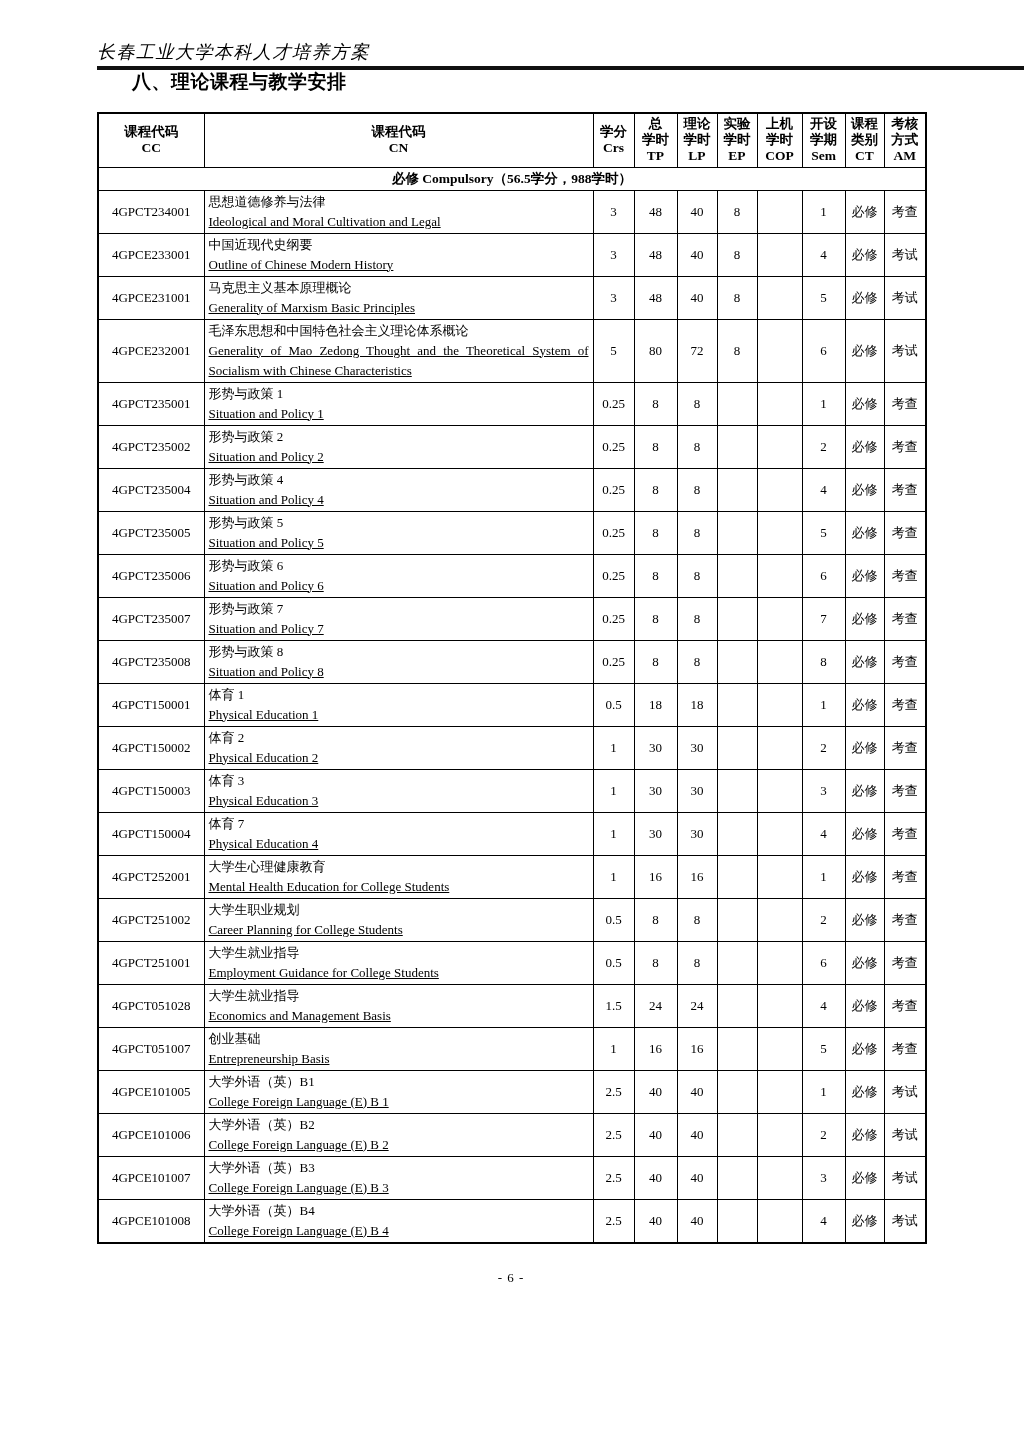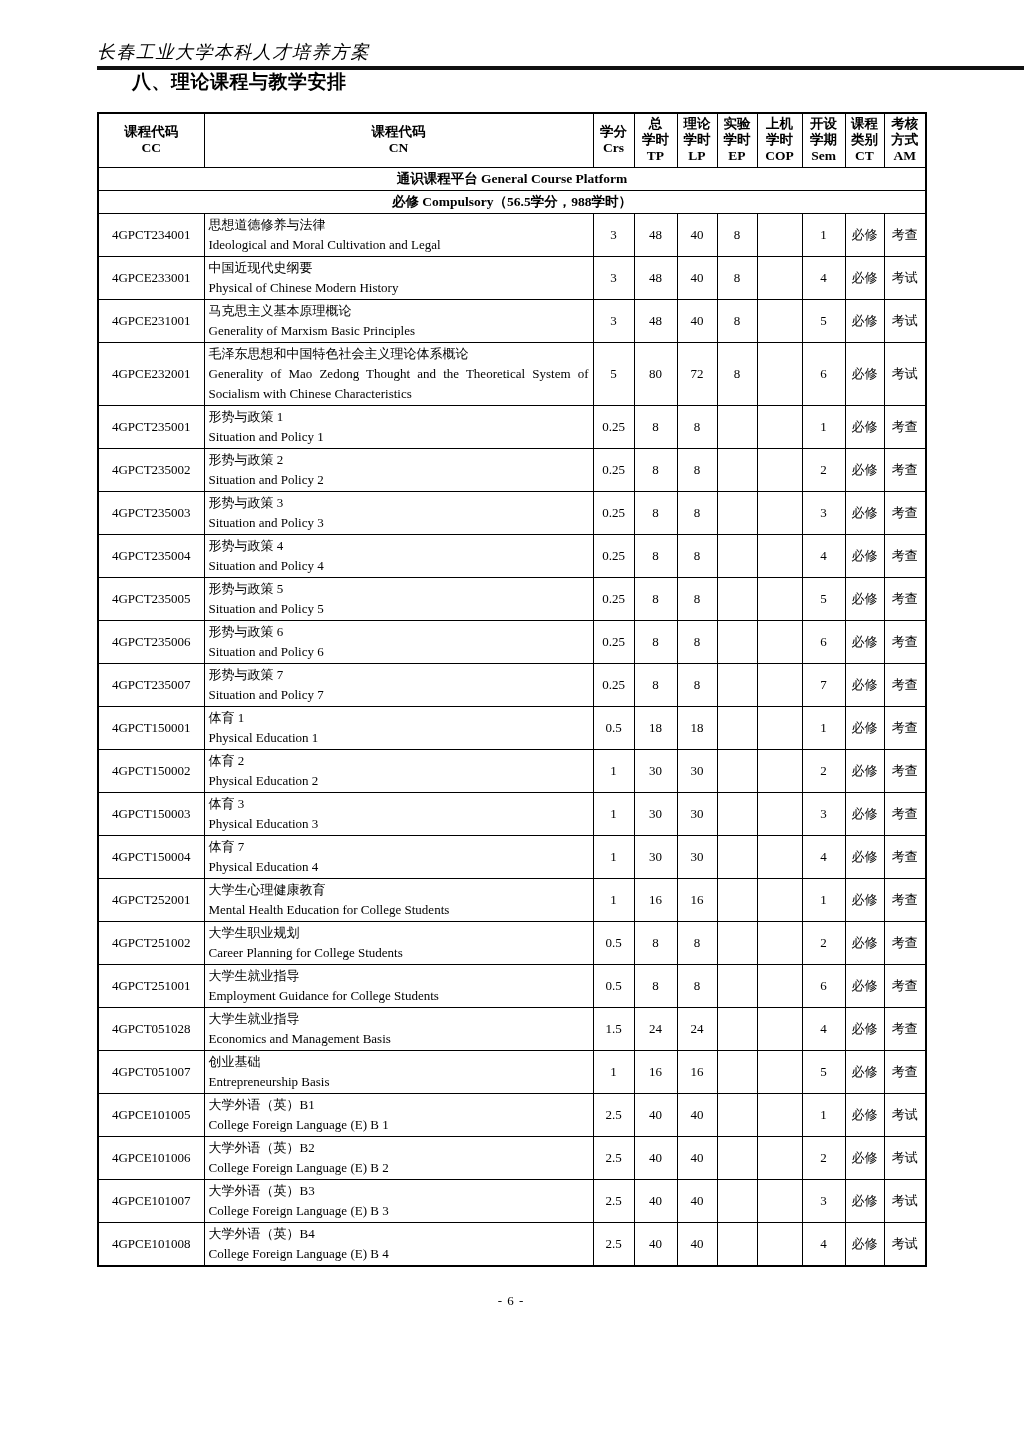"通识课程平台 General Course Platform" tr.platform-row { html: <tr> <td>通识课程平台 General Course Platform</td> </tr> -> none }
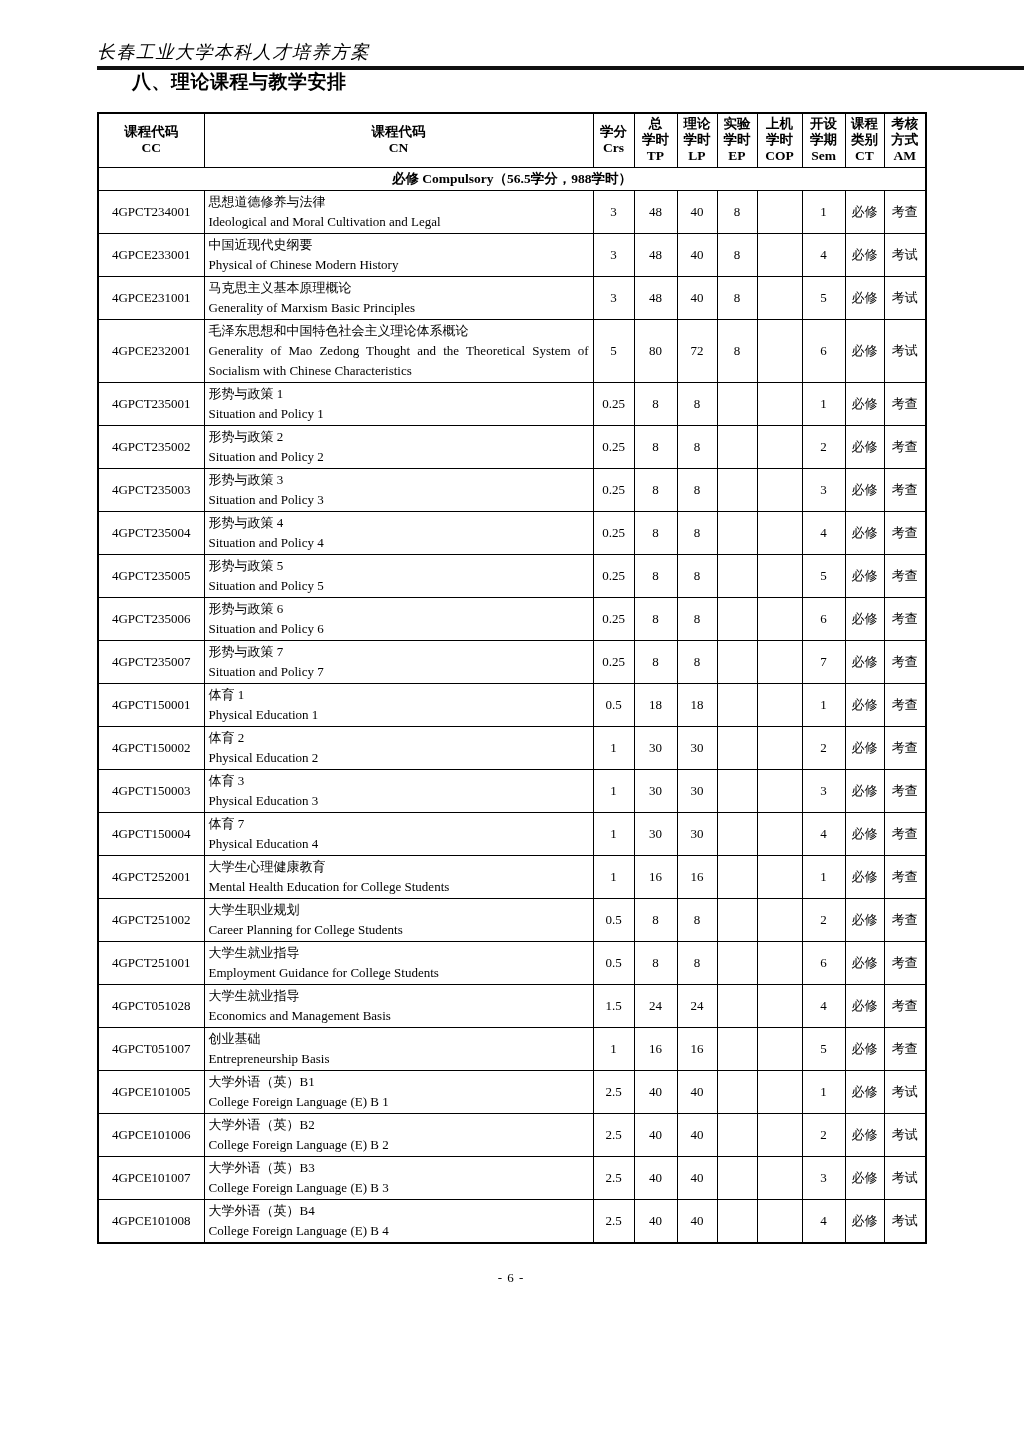"Ideological and Moral Cultivation and" td.name .en { text-decoration: none -> underline }
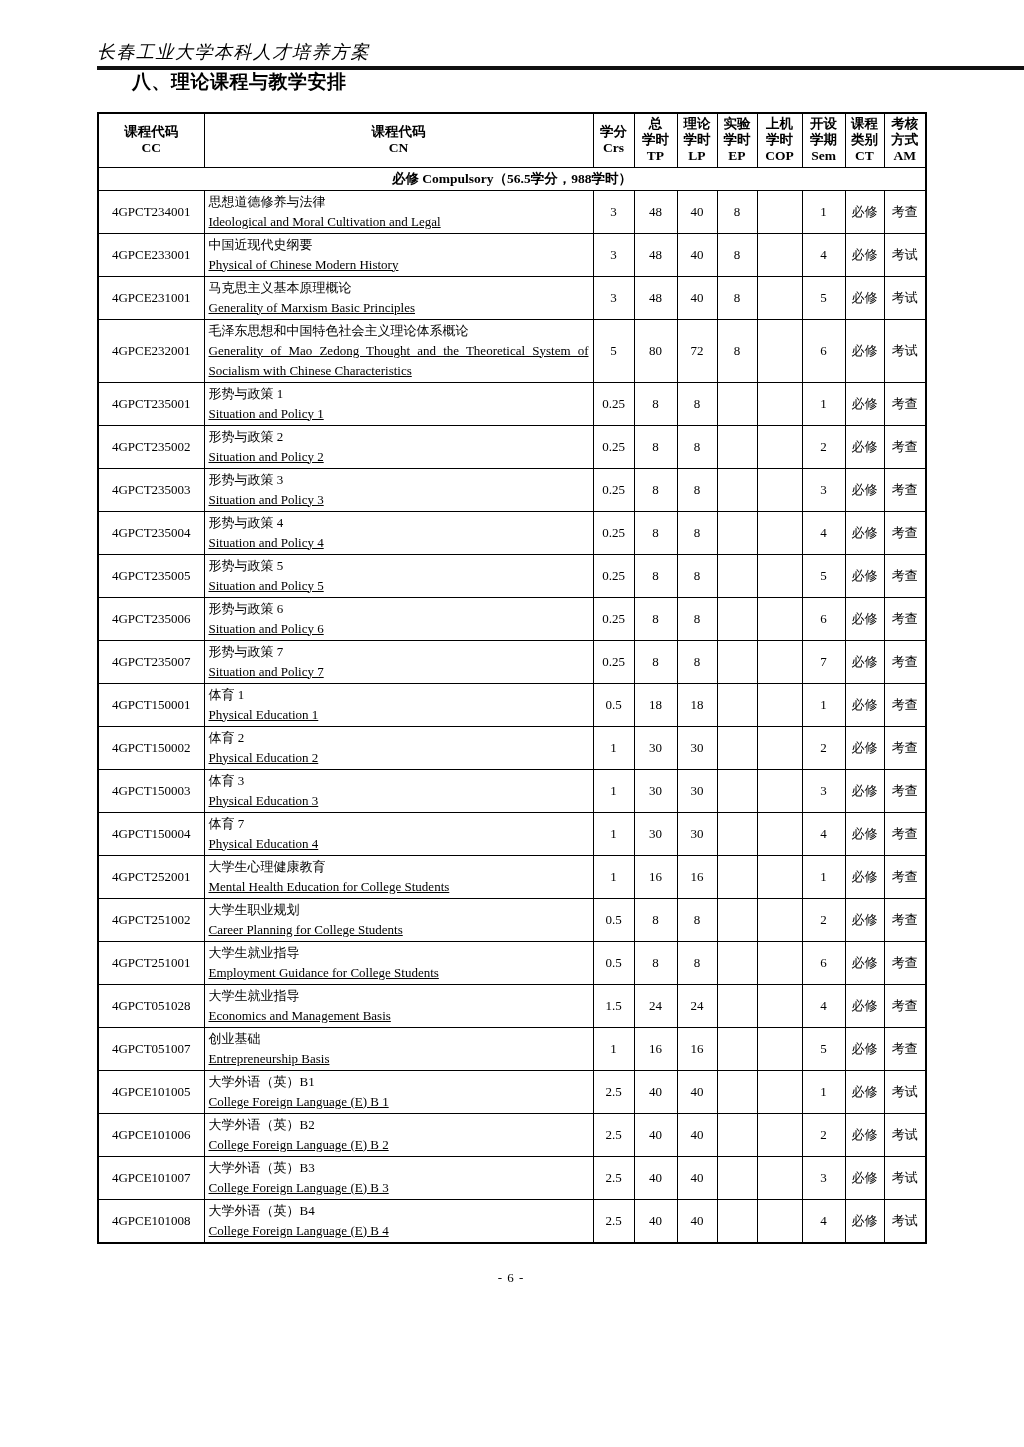"Physical of Chinese Modern History" div.en { text: Physical -> Outline }
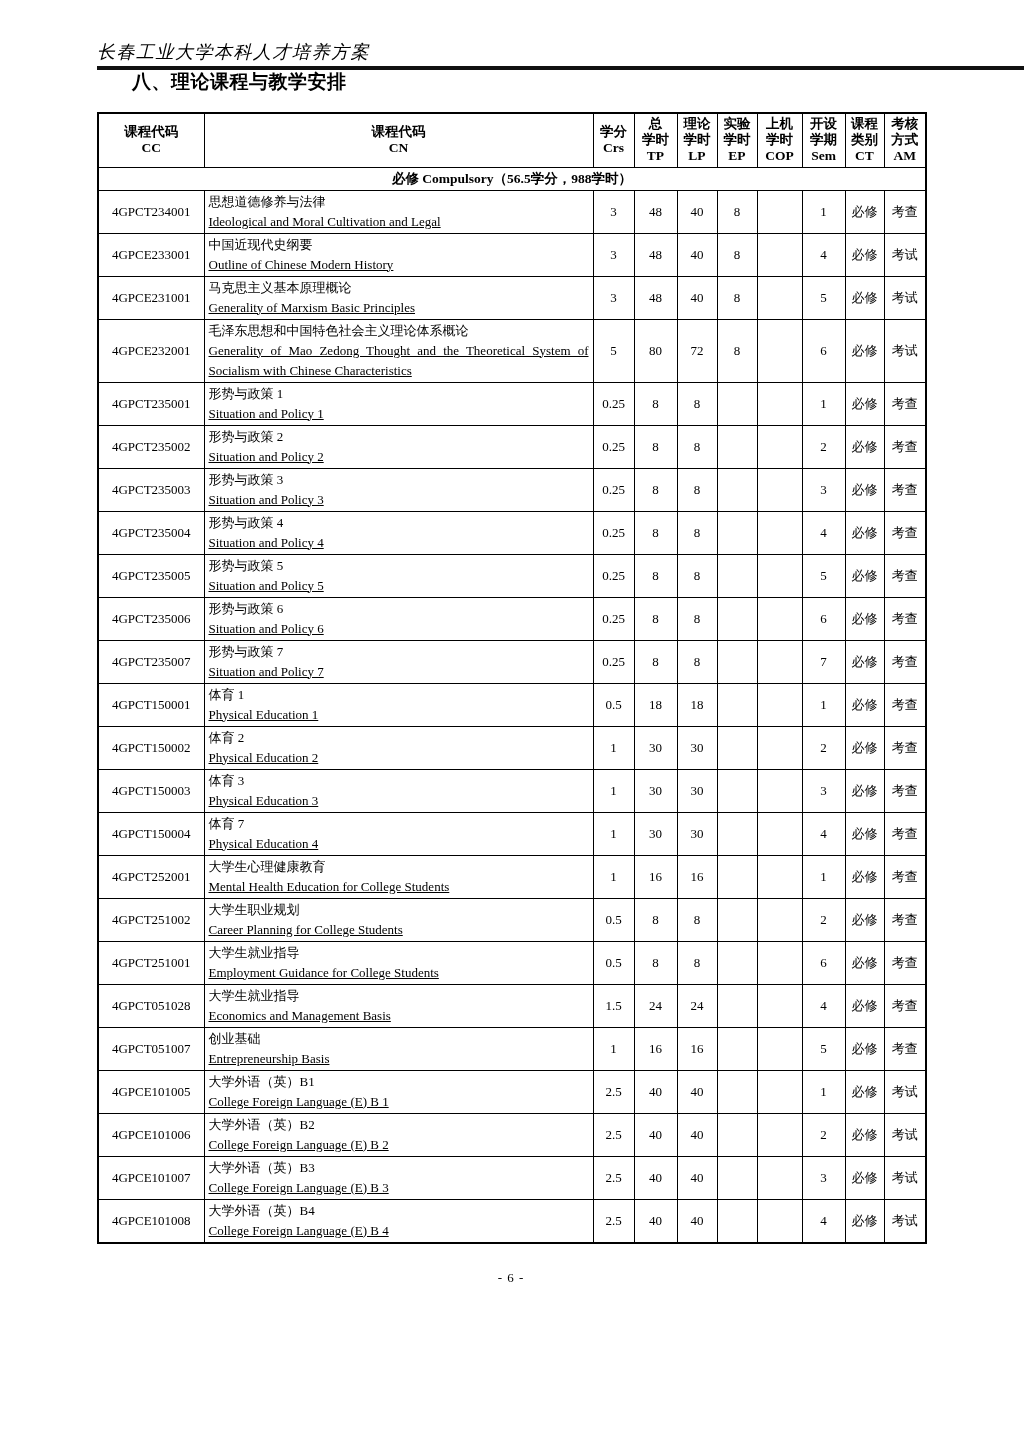"4GPCT235003" tr.course-row { html: <tr> <td>4GPCT235003</td> <td> <div>形势与政策 3</div> <div>Situation and Policy 3</div> </td> <td>0.25</td> <td>8</td> <td>8</td> <td></td> <td></td> <td>3</td> <td>必修</td> <td>考查</td> </tr> -> none }
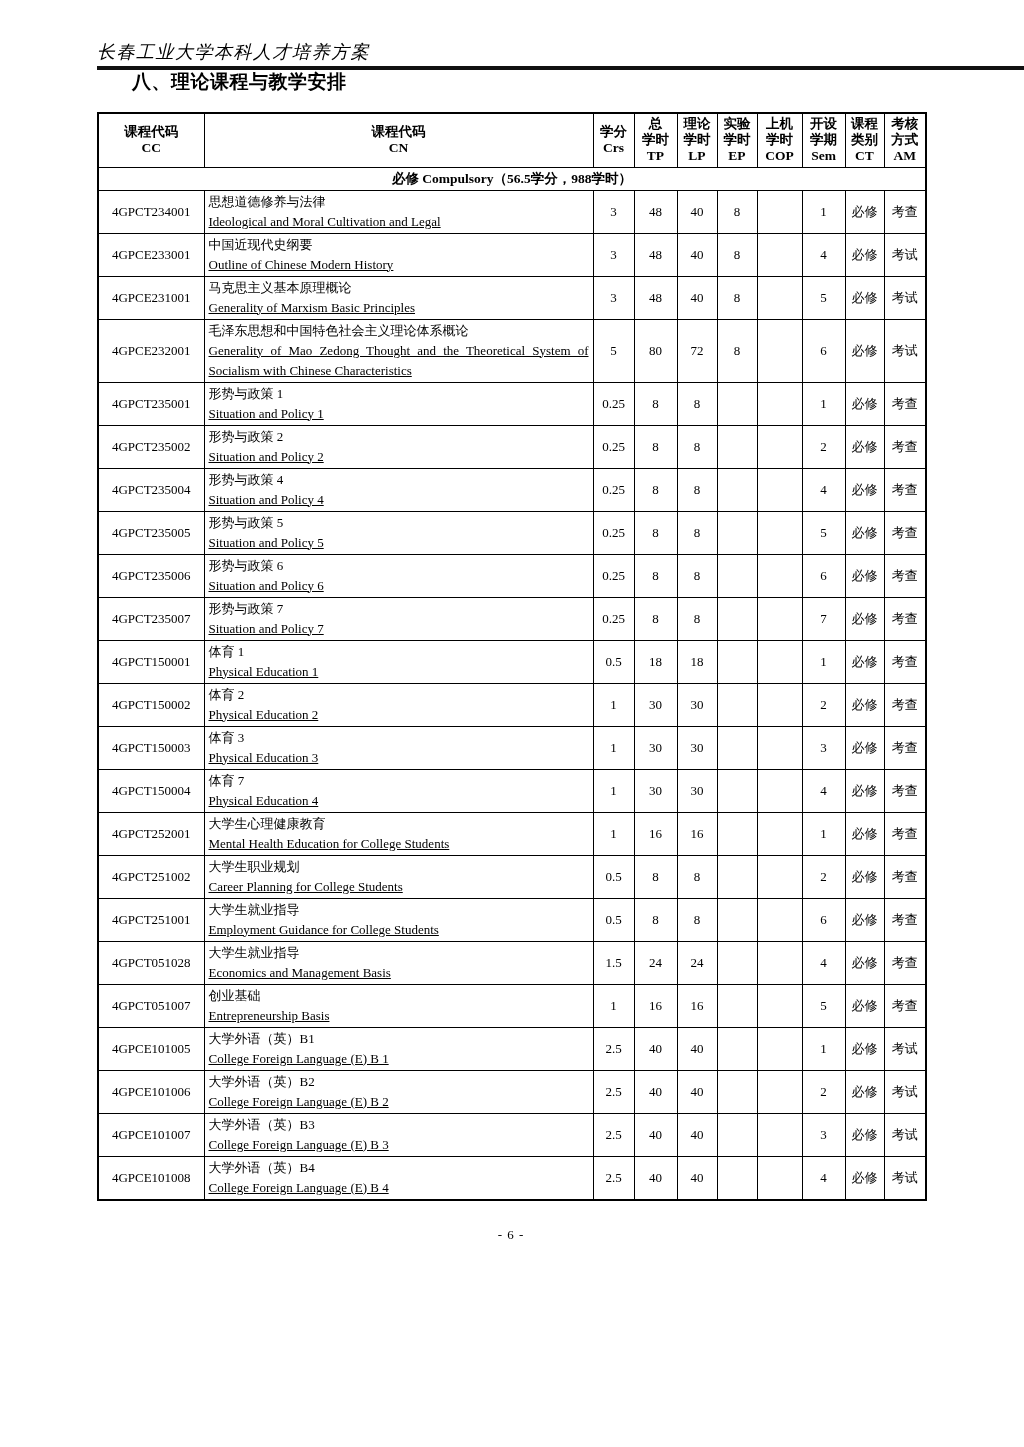"4GPCT235008" tr.course-row { html: none -> <tr> <td>4GPCT235008</td> <td> <div>形势与政策 8</div> <div>Situation and Policy 8</div> </td> <td>0.25</td> <td>8</td> <td>8</td> <td></td> <td></td> <td>8</td> <td>必修</td> <td>考查</td> </tr> }
